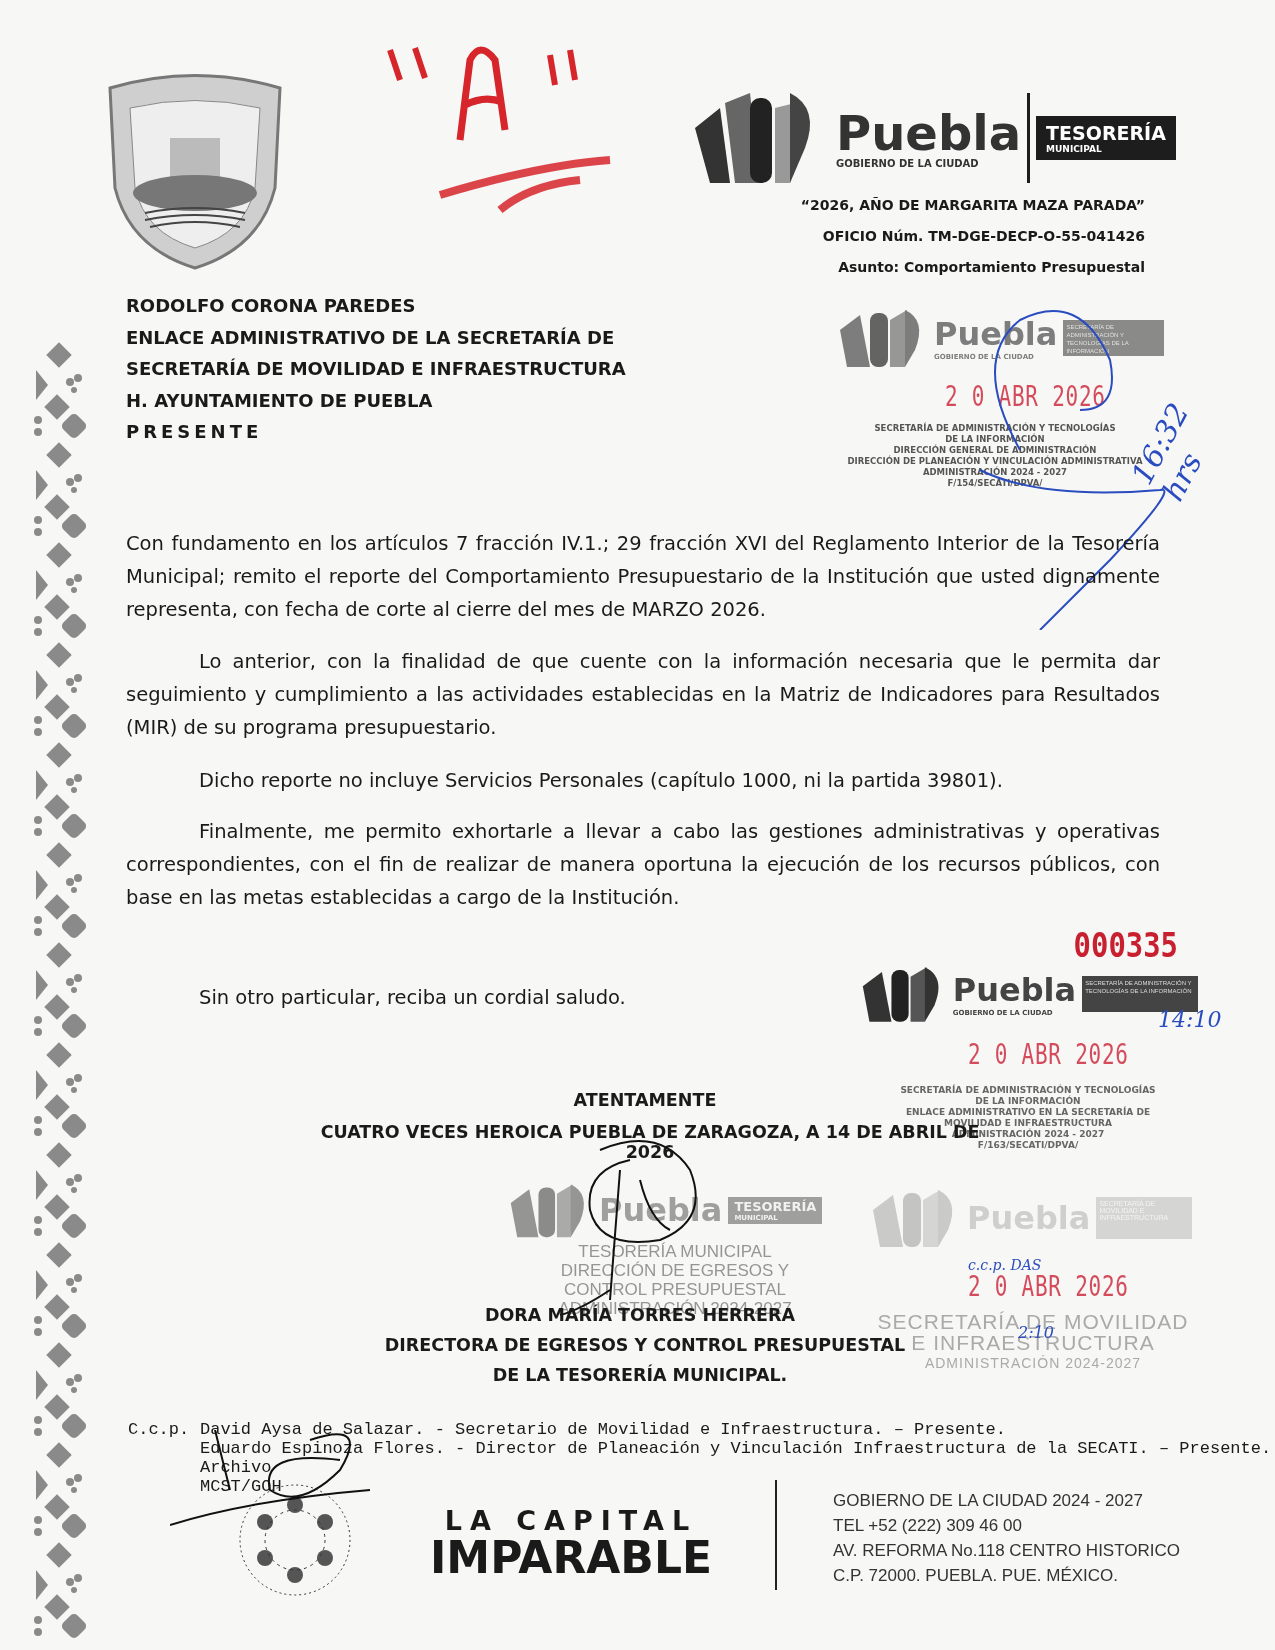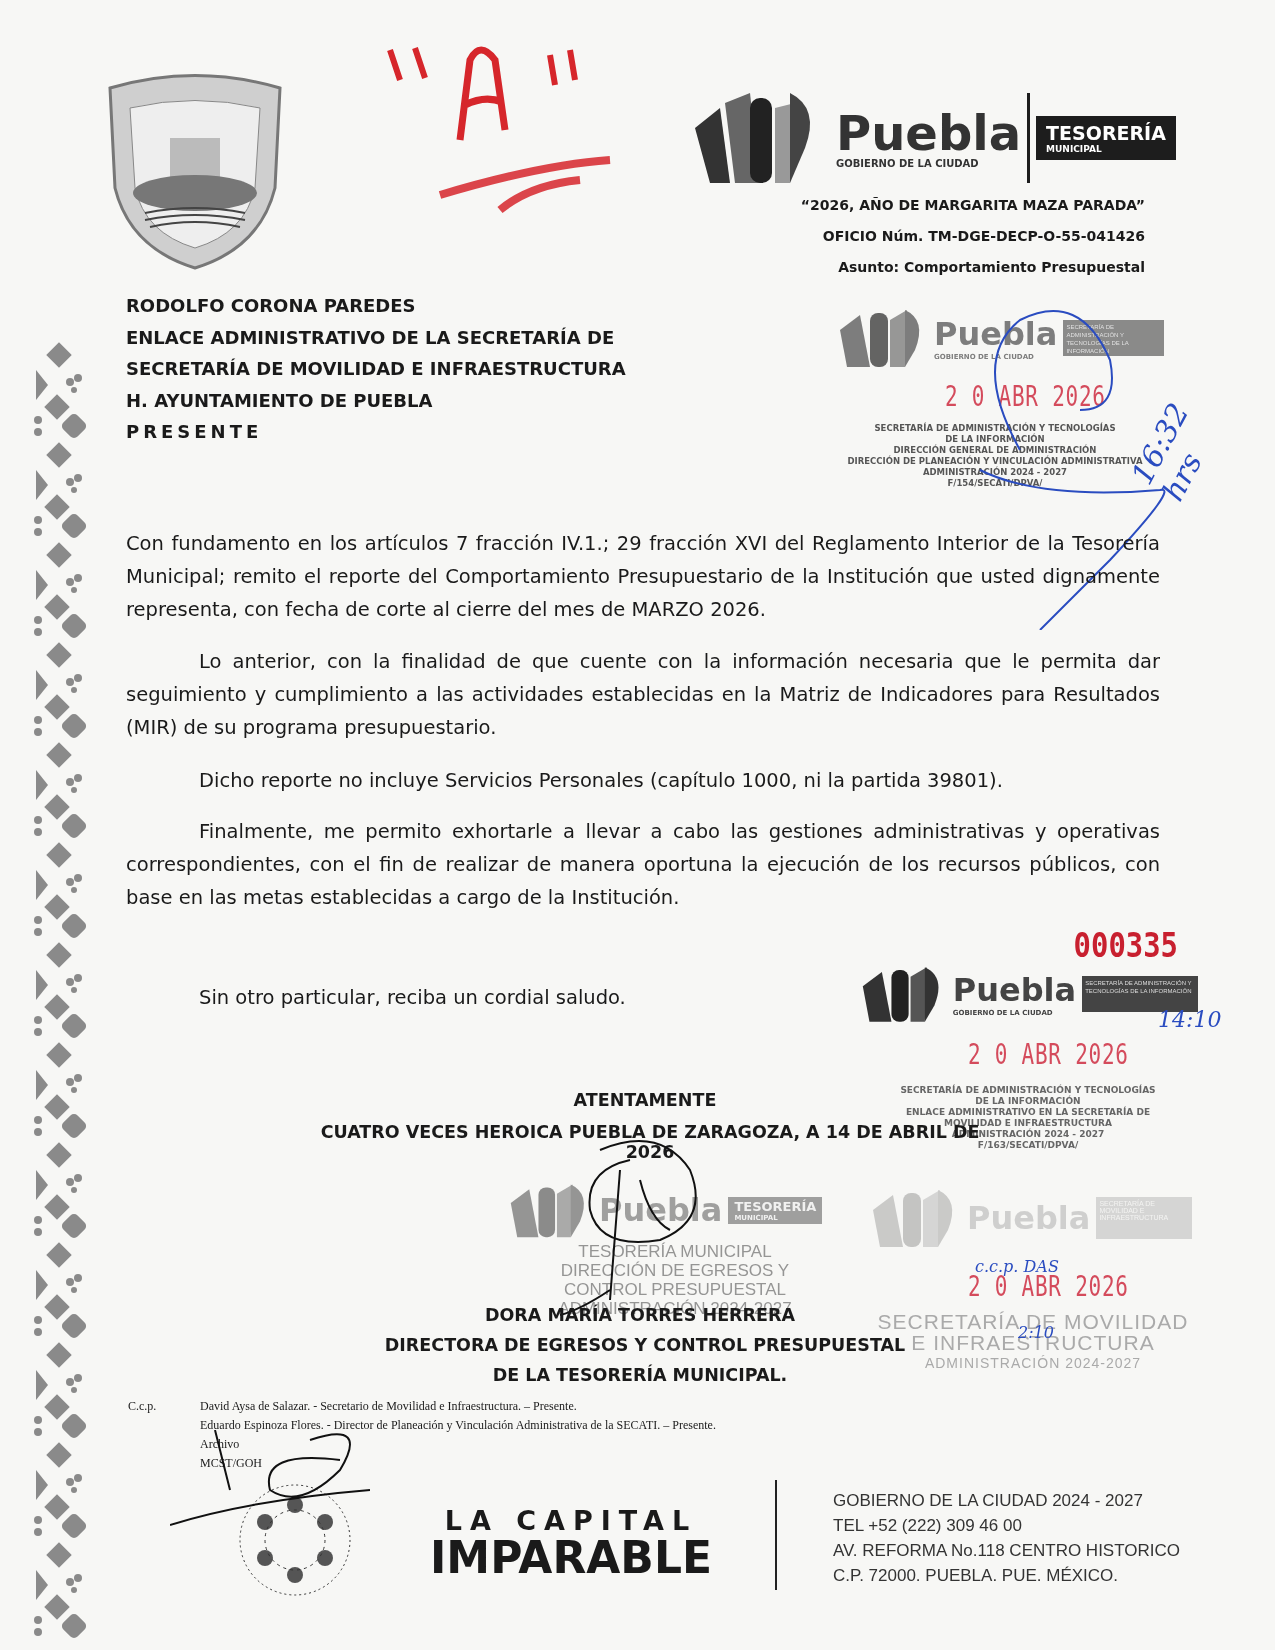"c.c.p. DAS" div.blue-ink { font-size: 16px -> 14px; left: 107px -> 100px }
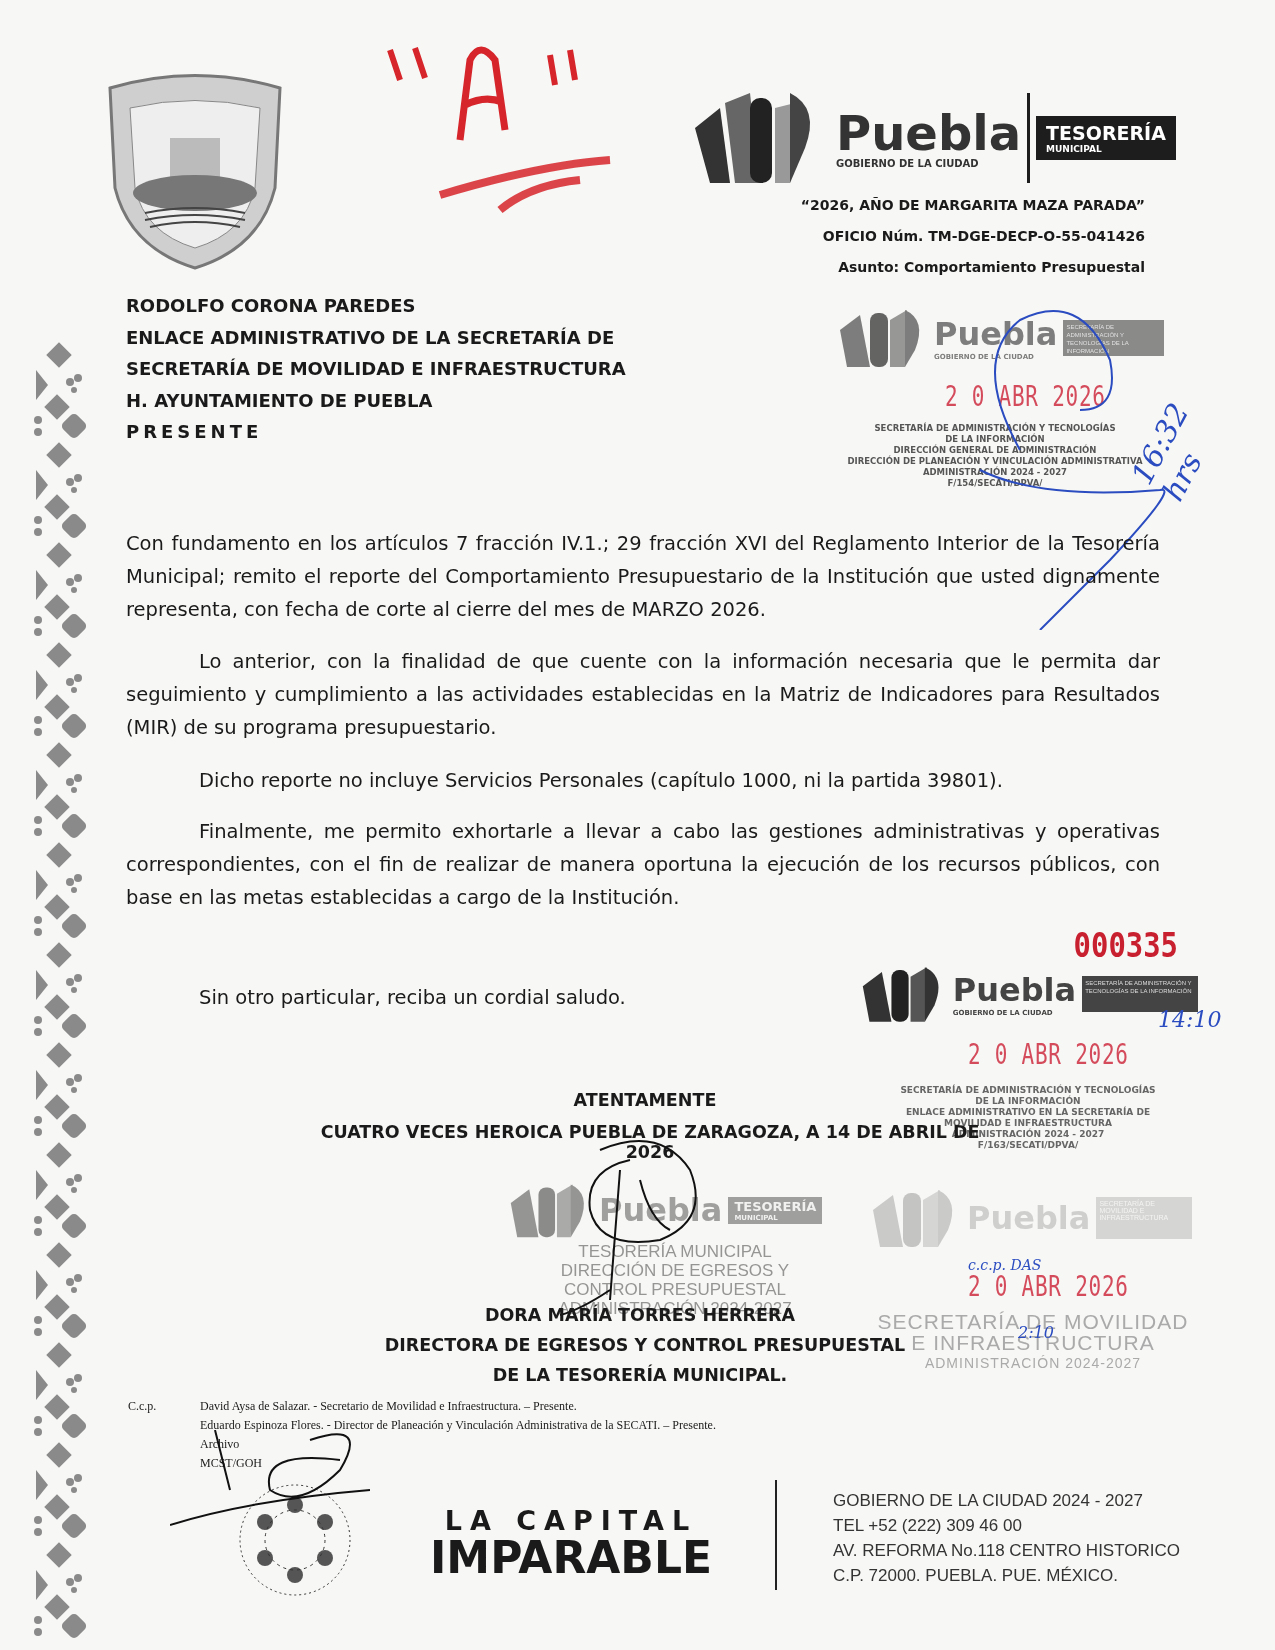"C.c.p." .ccp { font-family: Liberation Serif, serif -> Liberation Mono, monospace; font-size: 12px -> 17px; margin-top: none -> 23px }
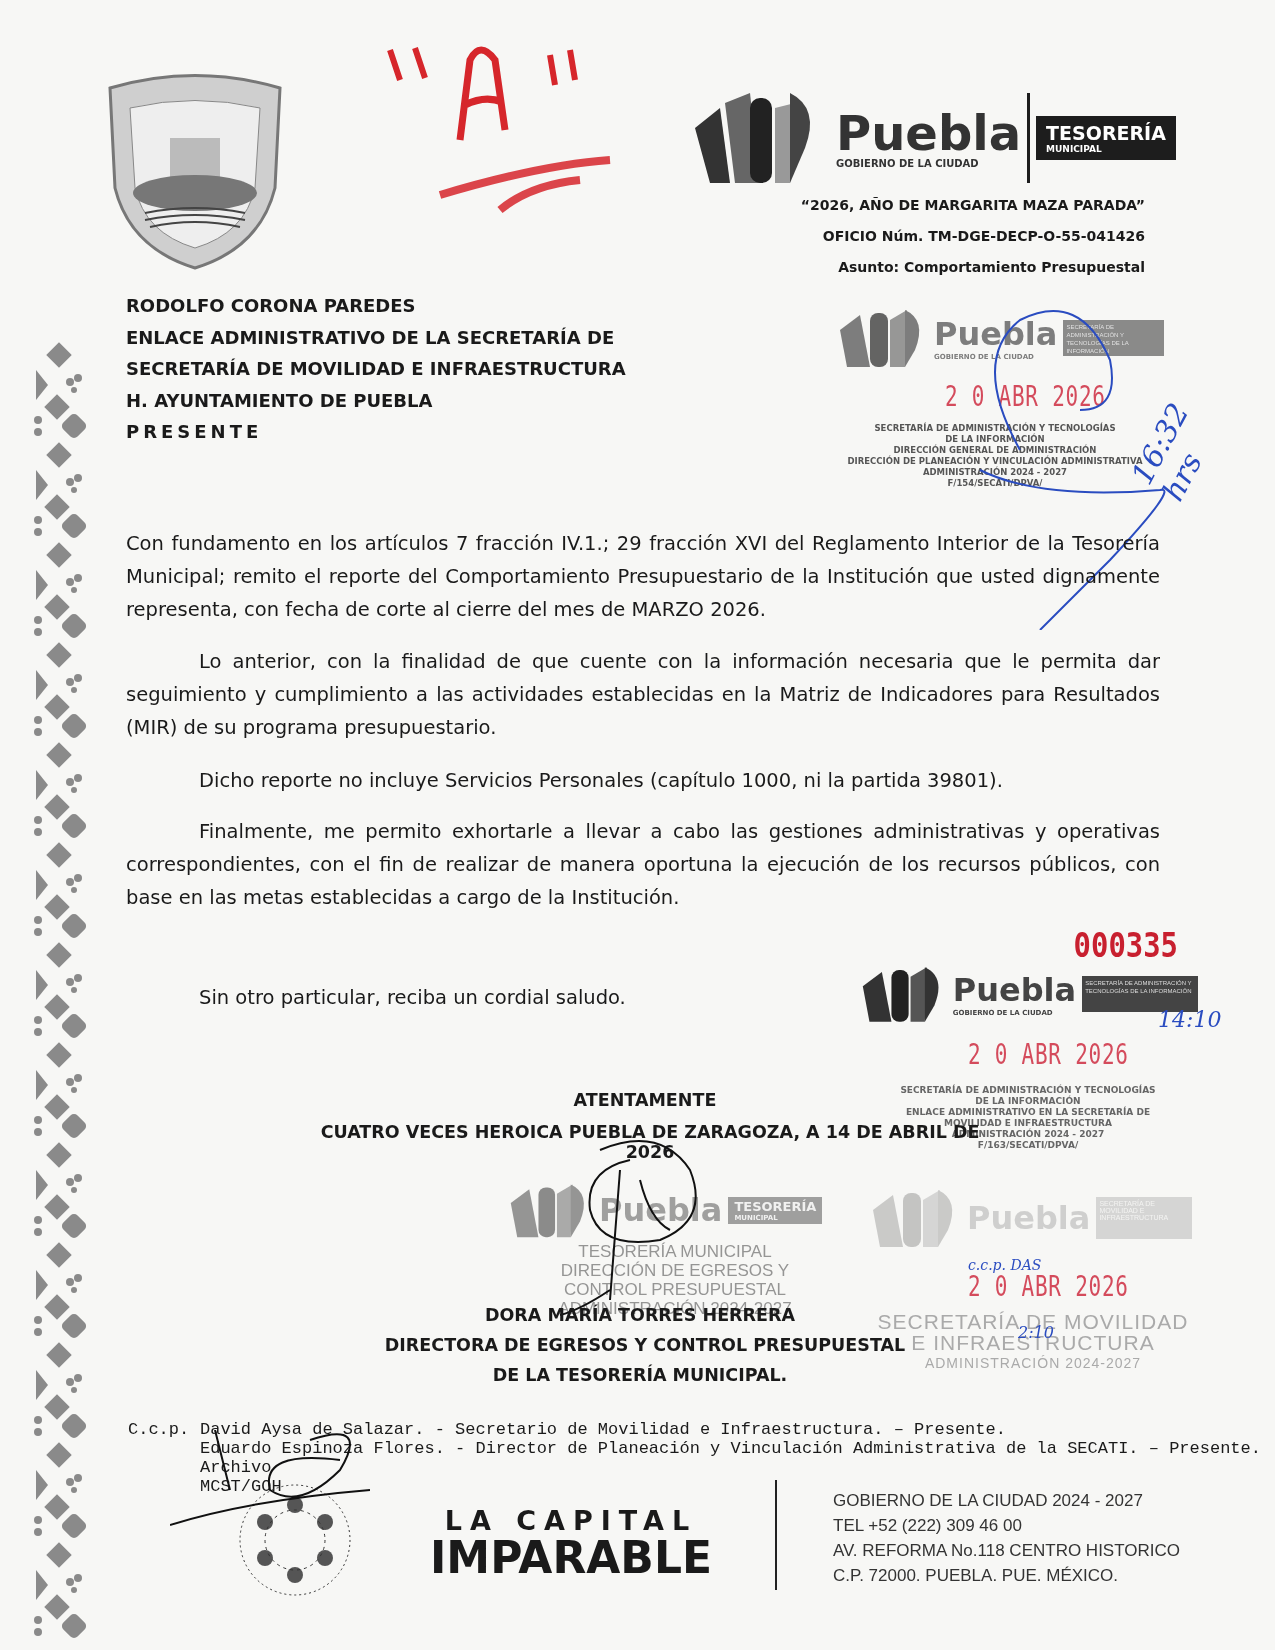"Eduardo Espinoza Flores. - Director" div { text: Administrativa -> Infraestructura }
